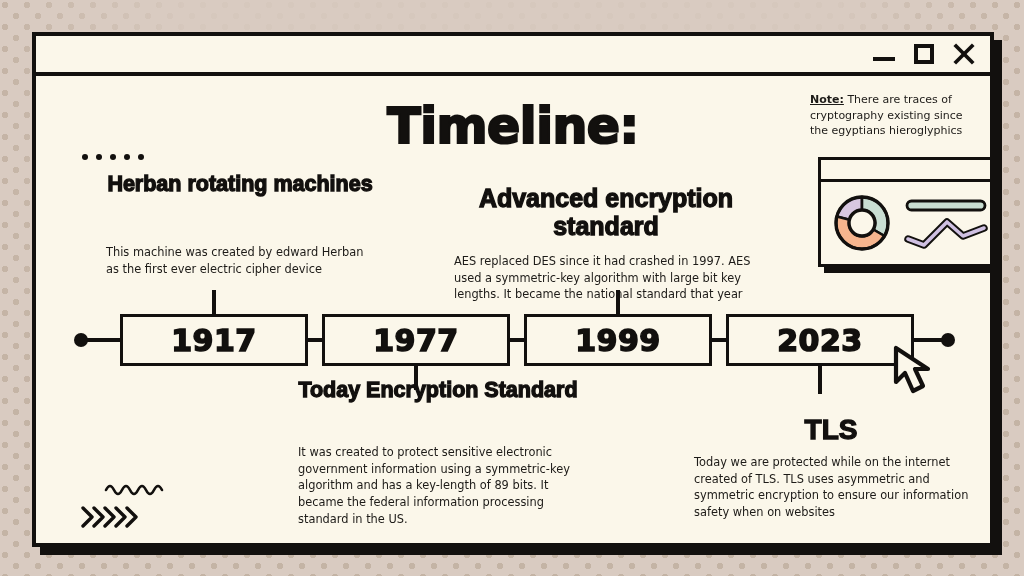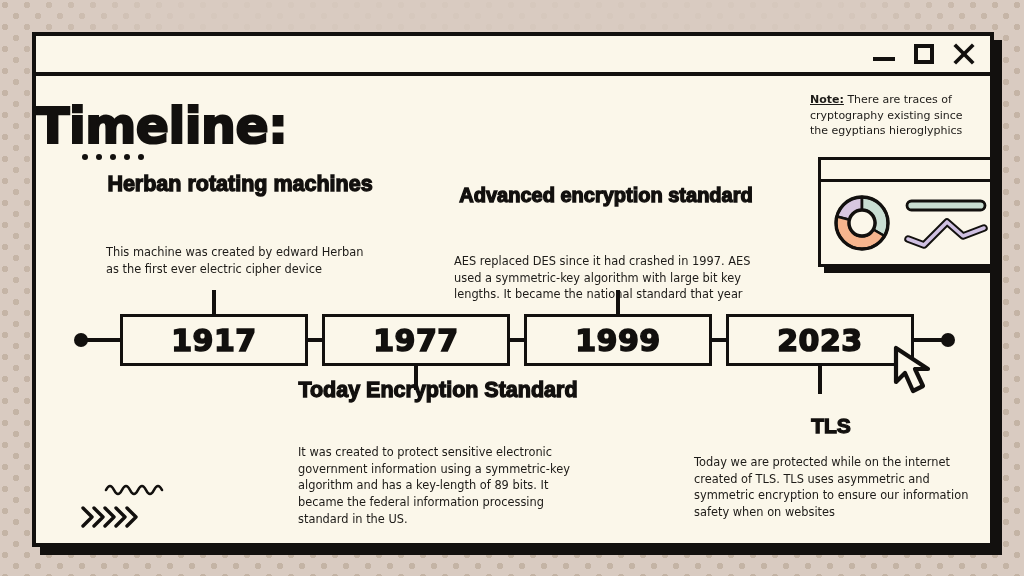"Timeline:" #page-title { text-align: left -> center }
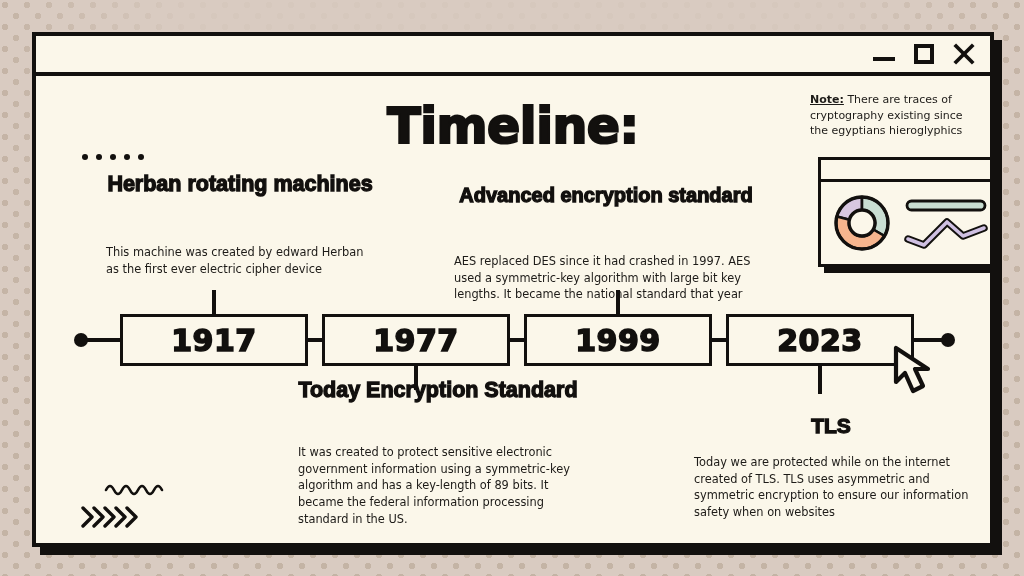"Advanced encryption standard" #t-aes { font-size: 20px -> 25px }
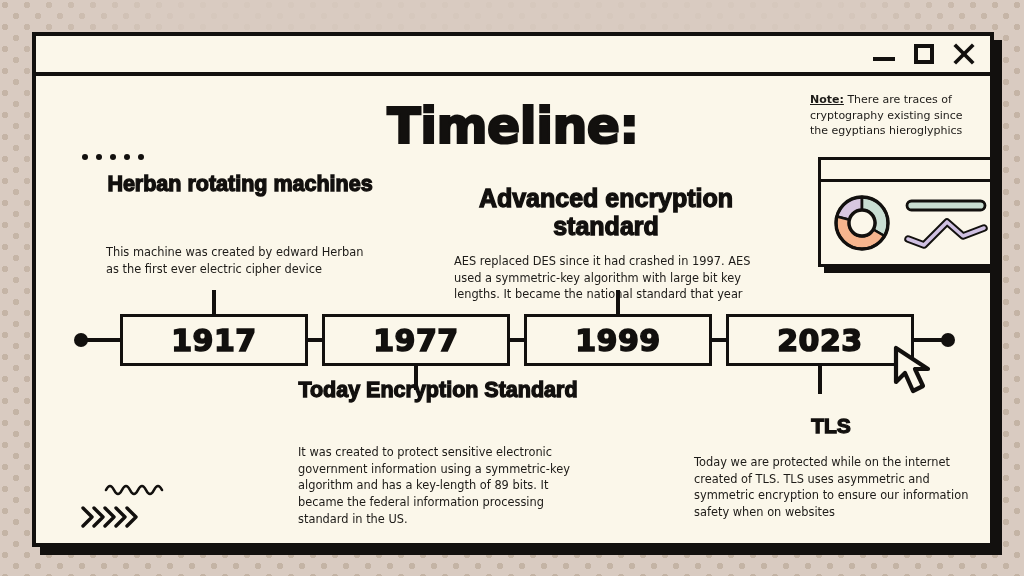"TLS" #t-tls { font-size: 21px -> 28px }
